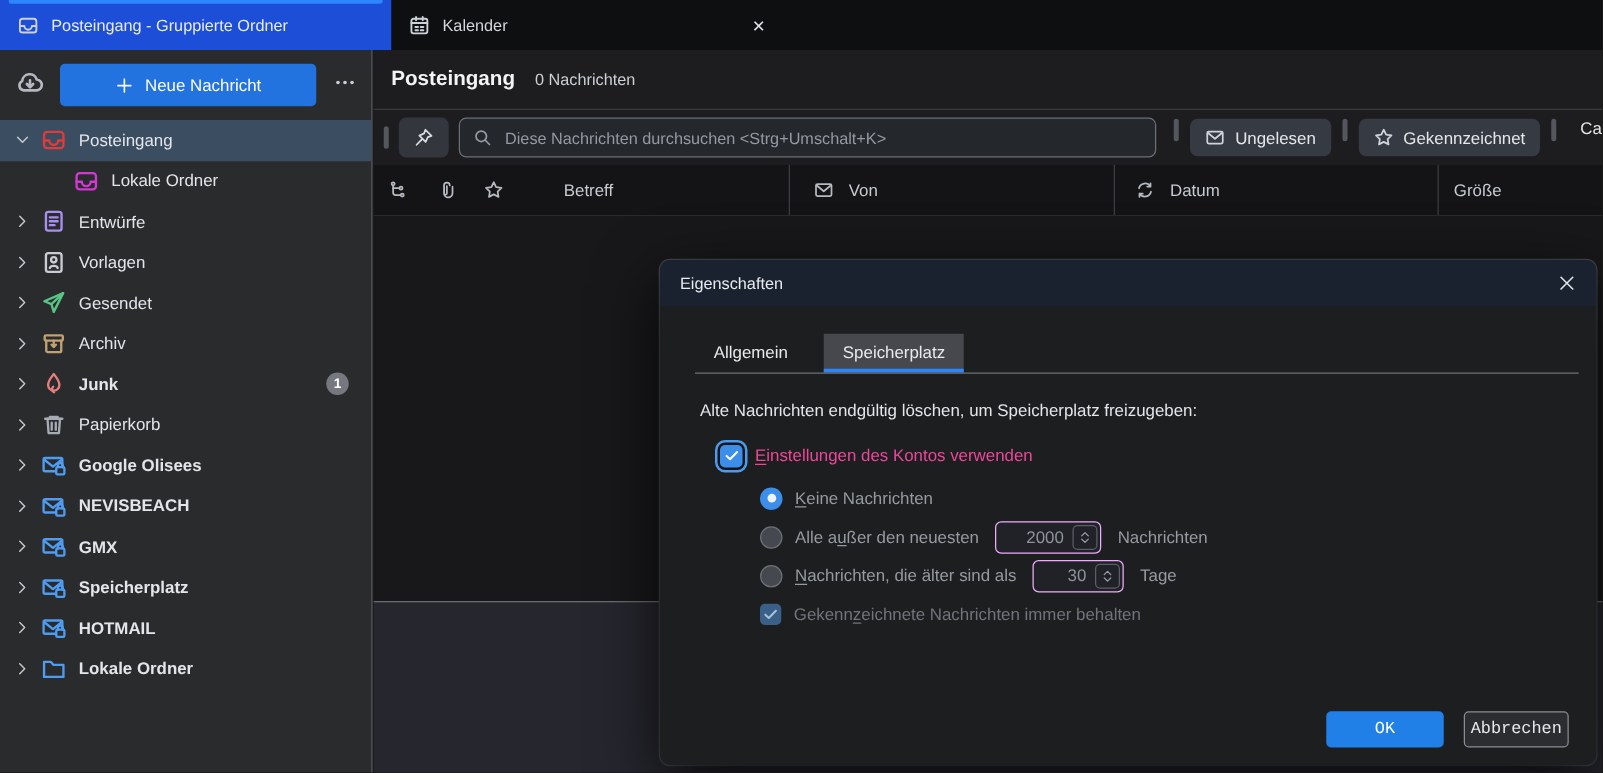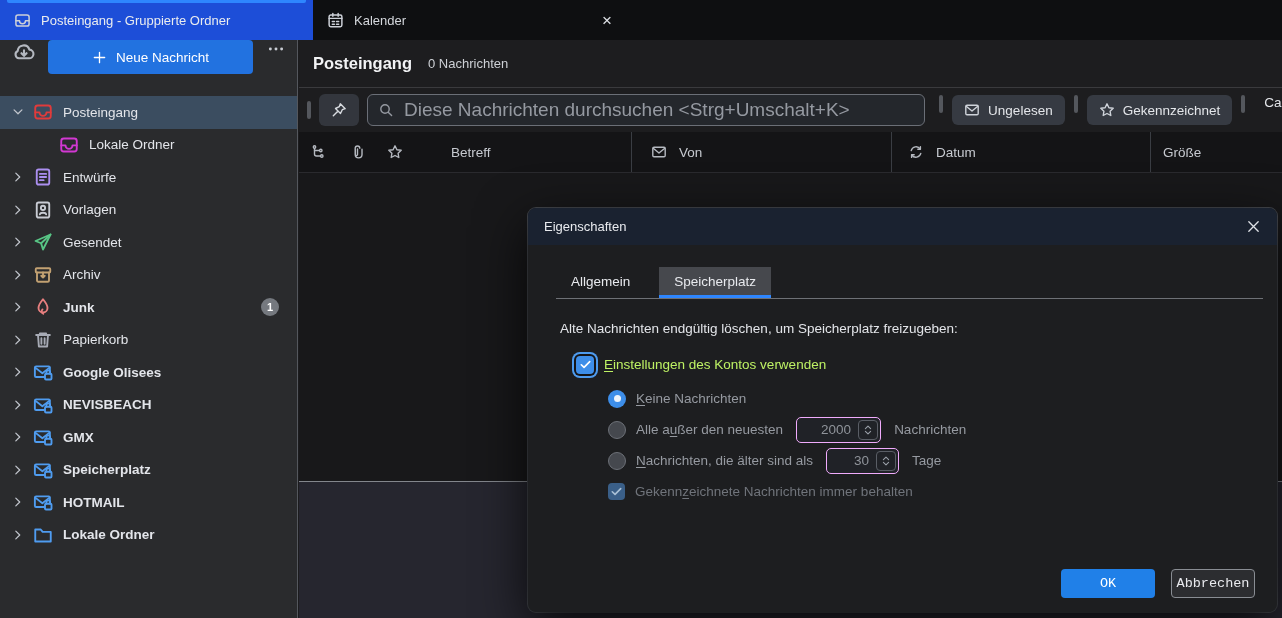"Neue Nachricht" .side-toolbar { align-items: flex-start -> center }
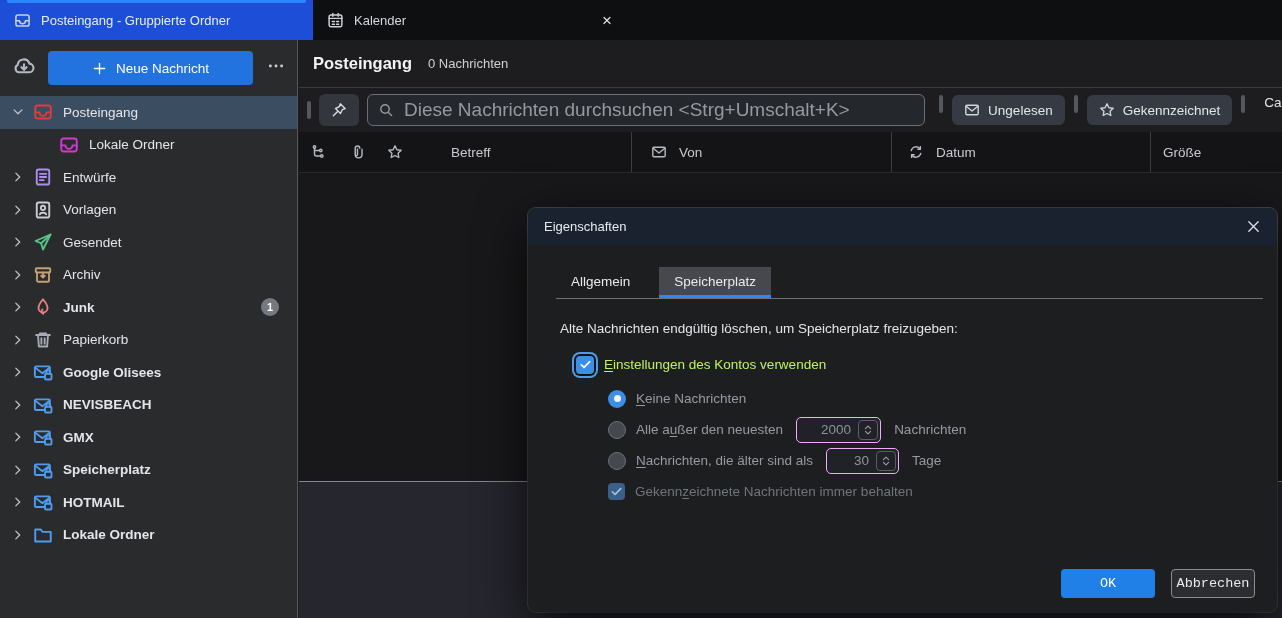"Diese Nachrichten durchsuchen" .search-box input { font-size: 19px -> 13px }
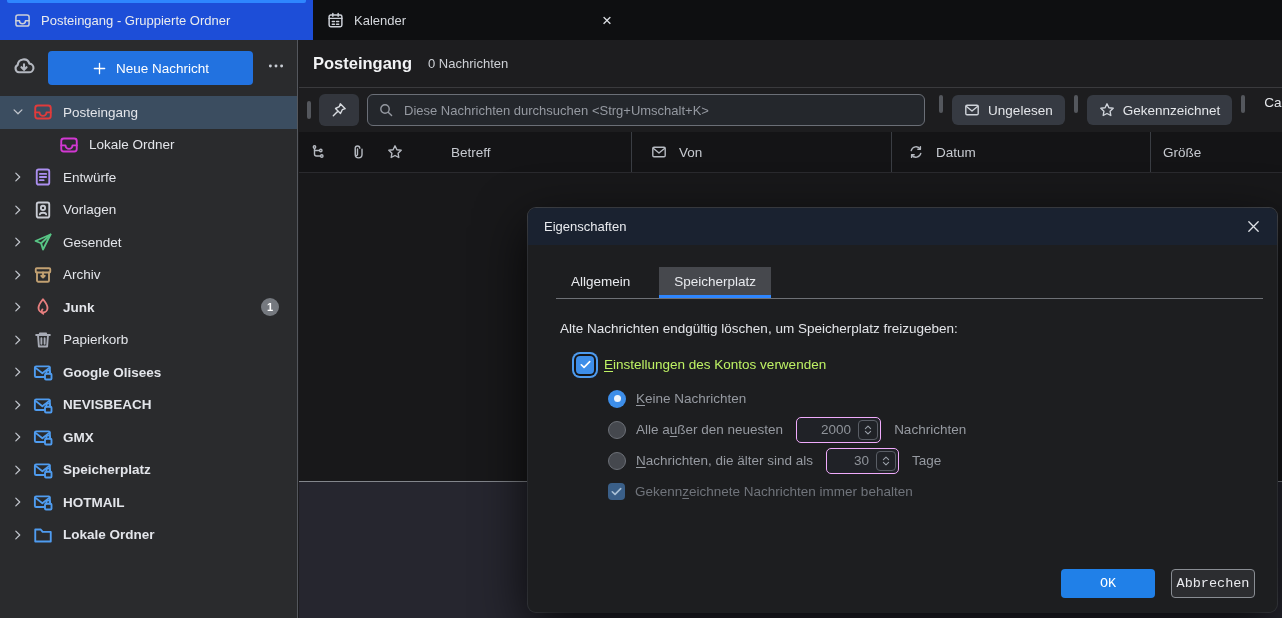"Einstellungen des Kontos verwenden" .lbl-white { color: #bef264 -> #ec4899 }
